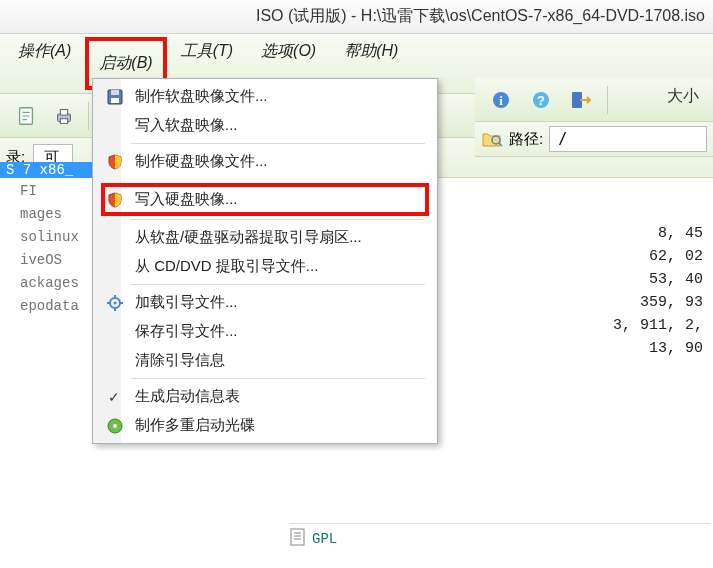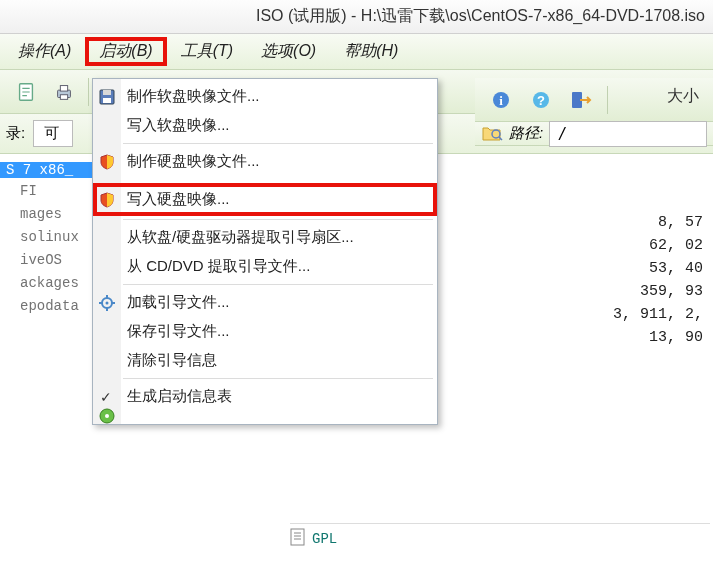"启动(B)" .menu-item.highlighted { padding: 0px 10px -> 12px 10px }
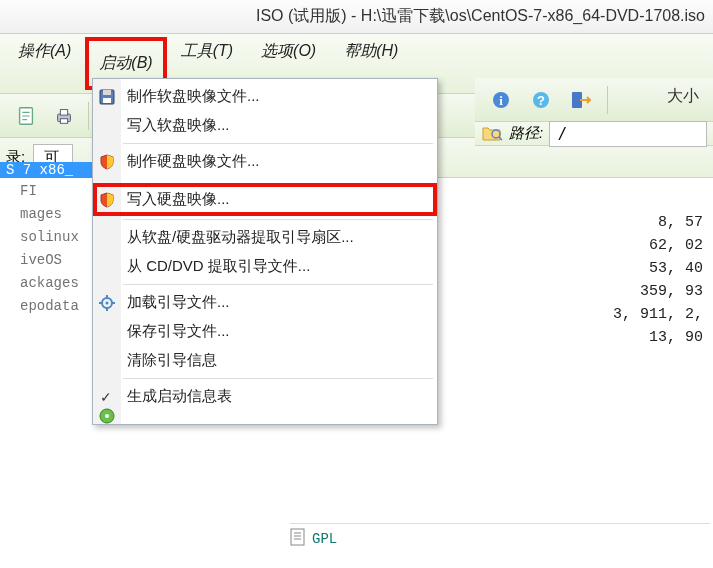"制作软盘映像文件..." .dropdown-menu { padding: 3px 0 -> 3px 8px }
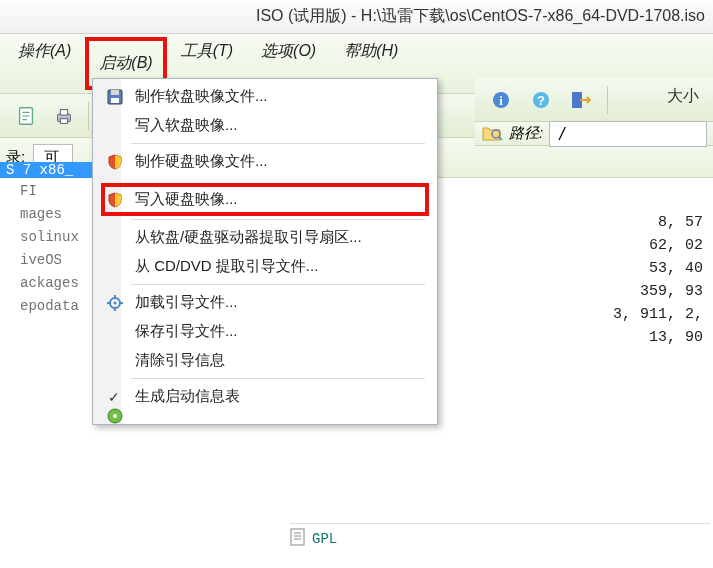"路径:" .right-path-row { font-style: italic -> none; height: 24px -> 35px }
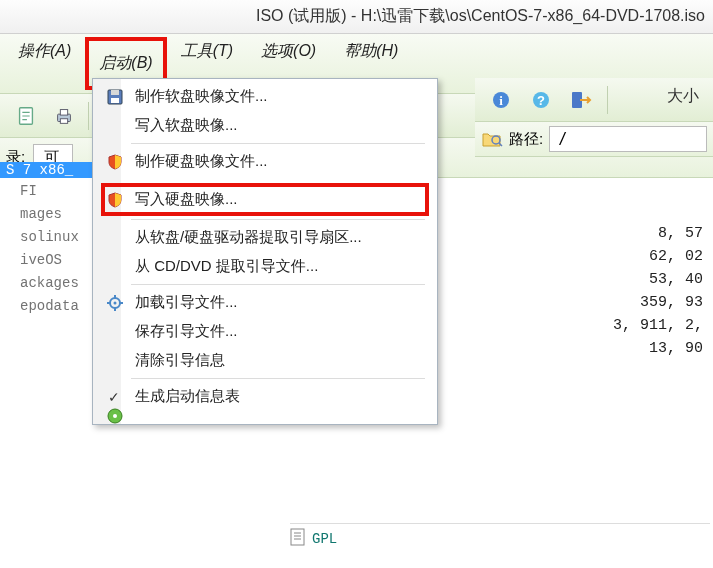"8, 57" div { text: 57 -> 45 }
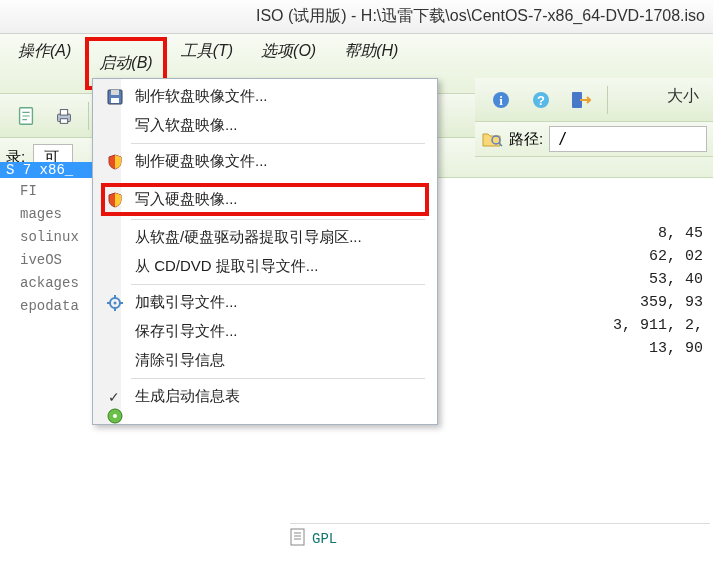"制作多重启动光碟" span { html: none -> <span>制作多重启动光碟</span> }
